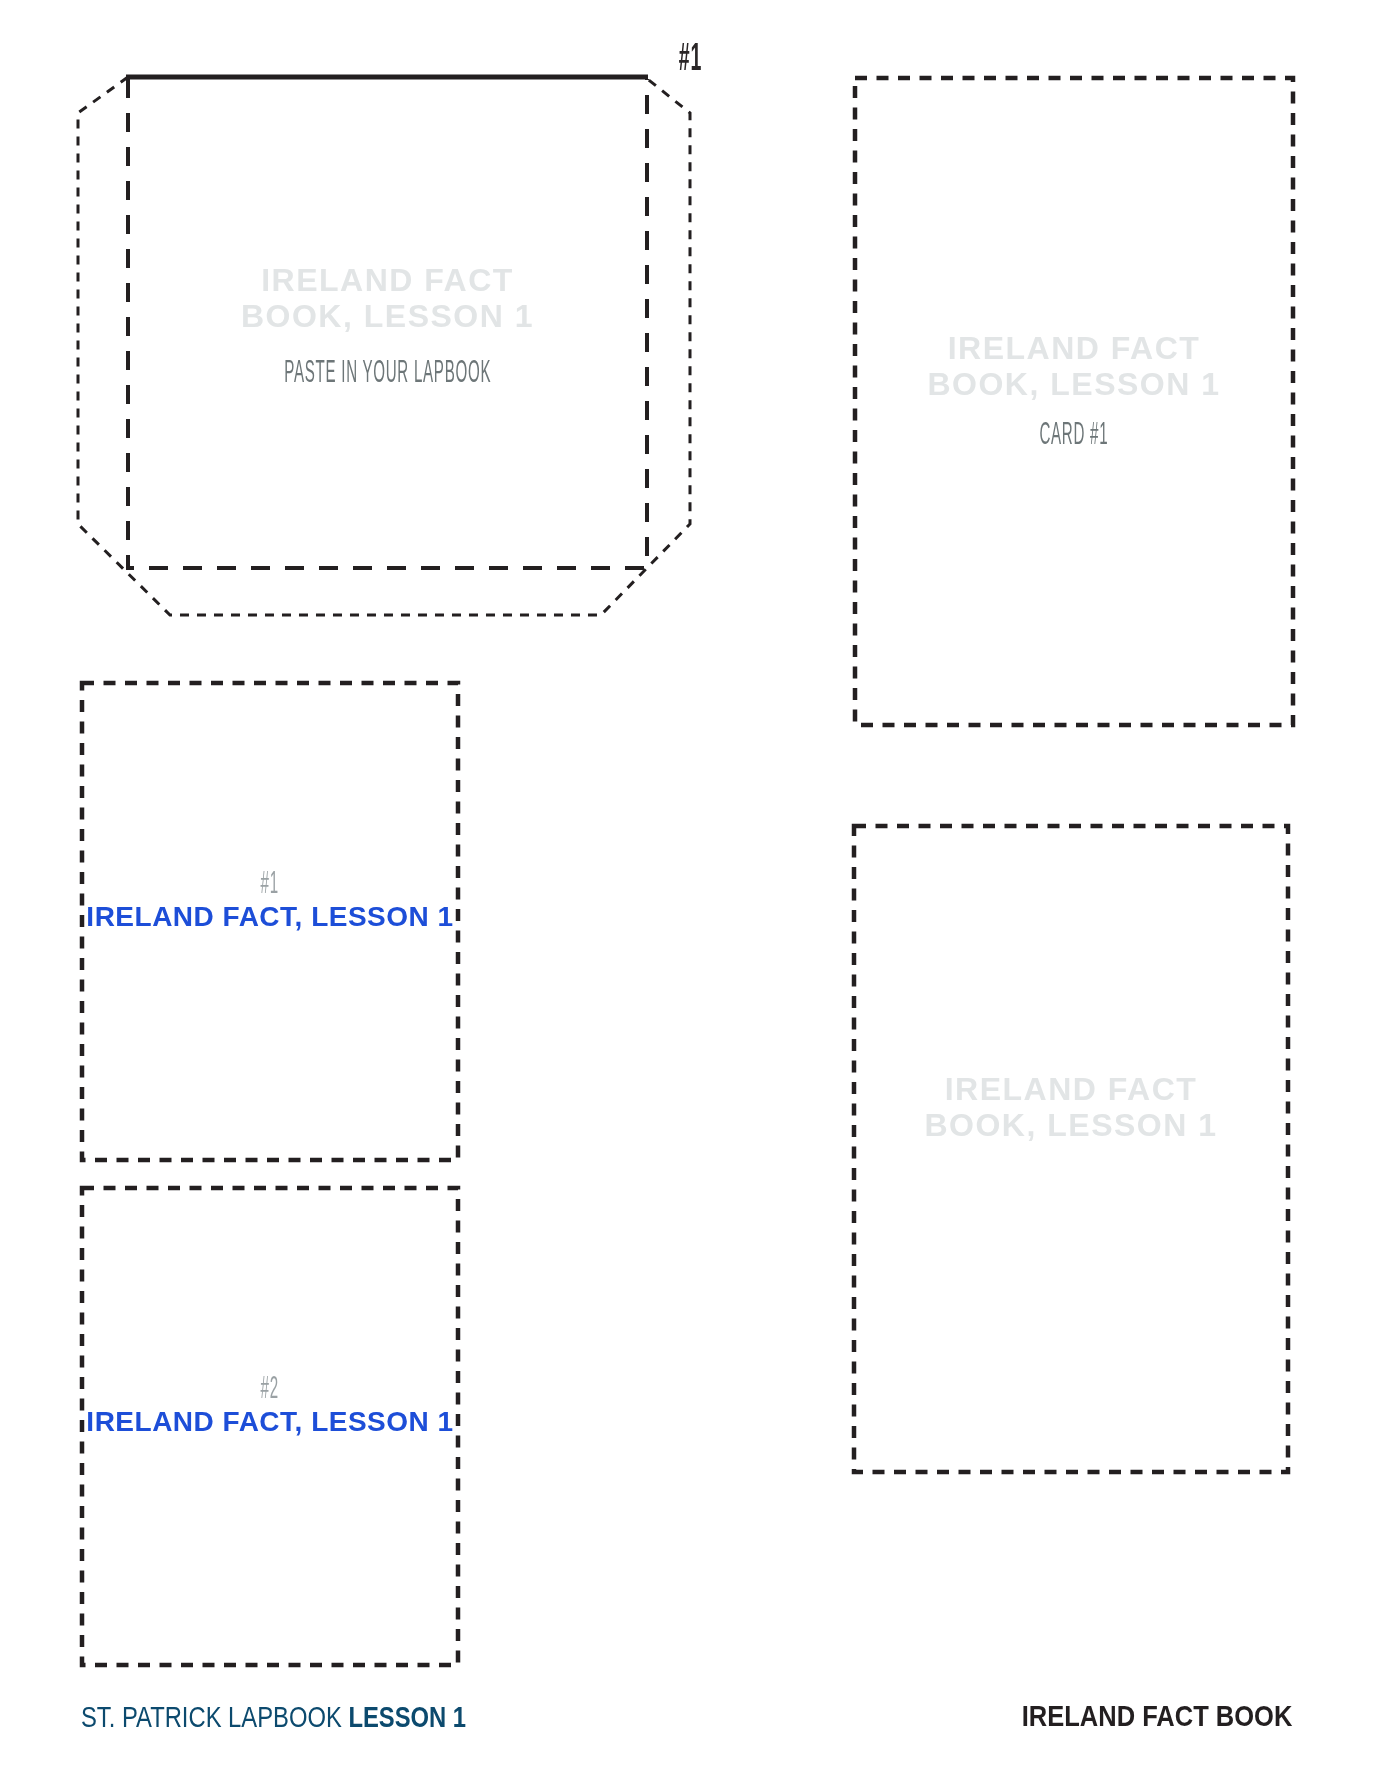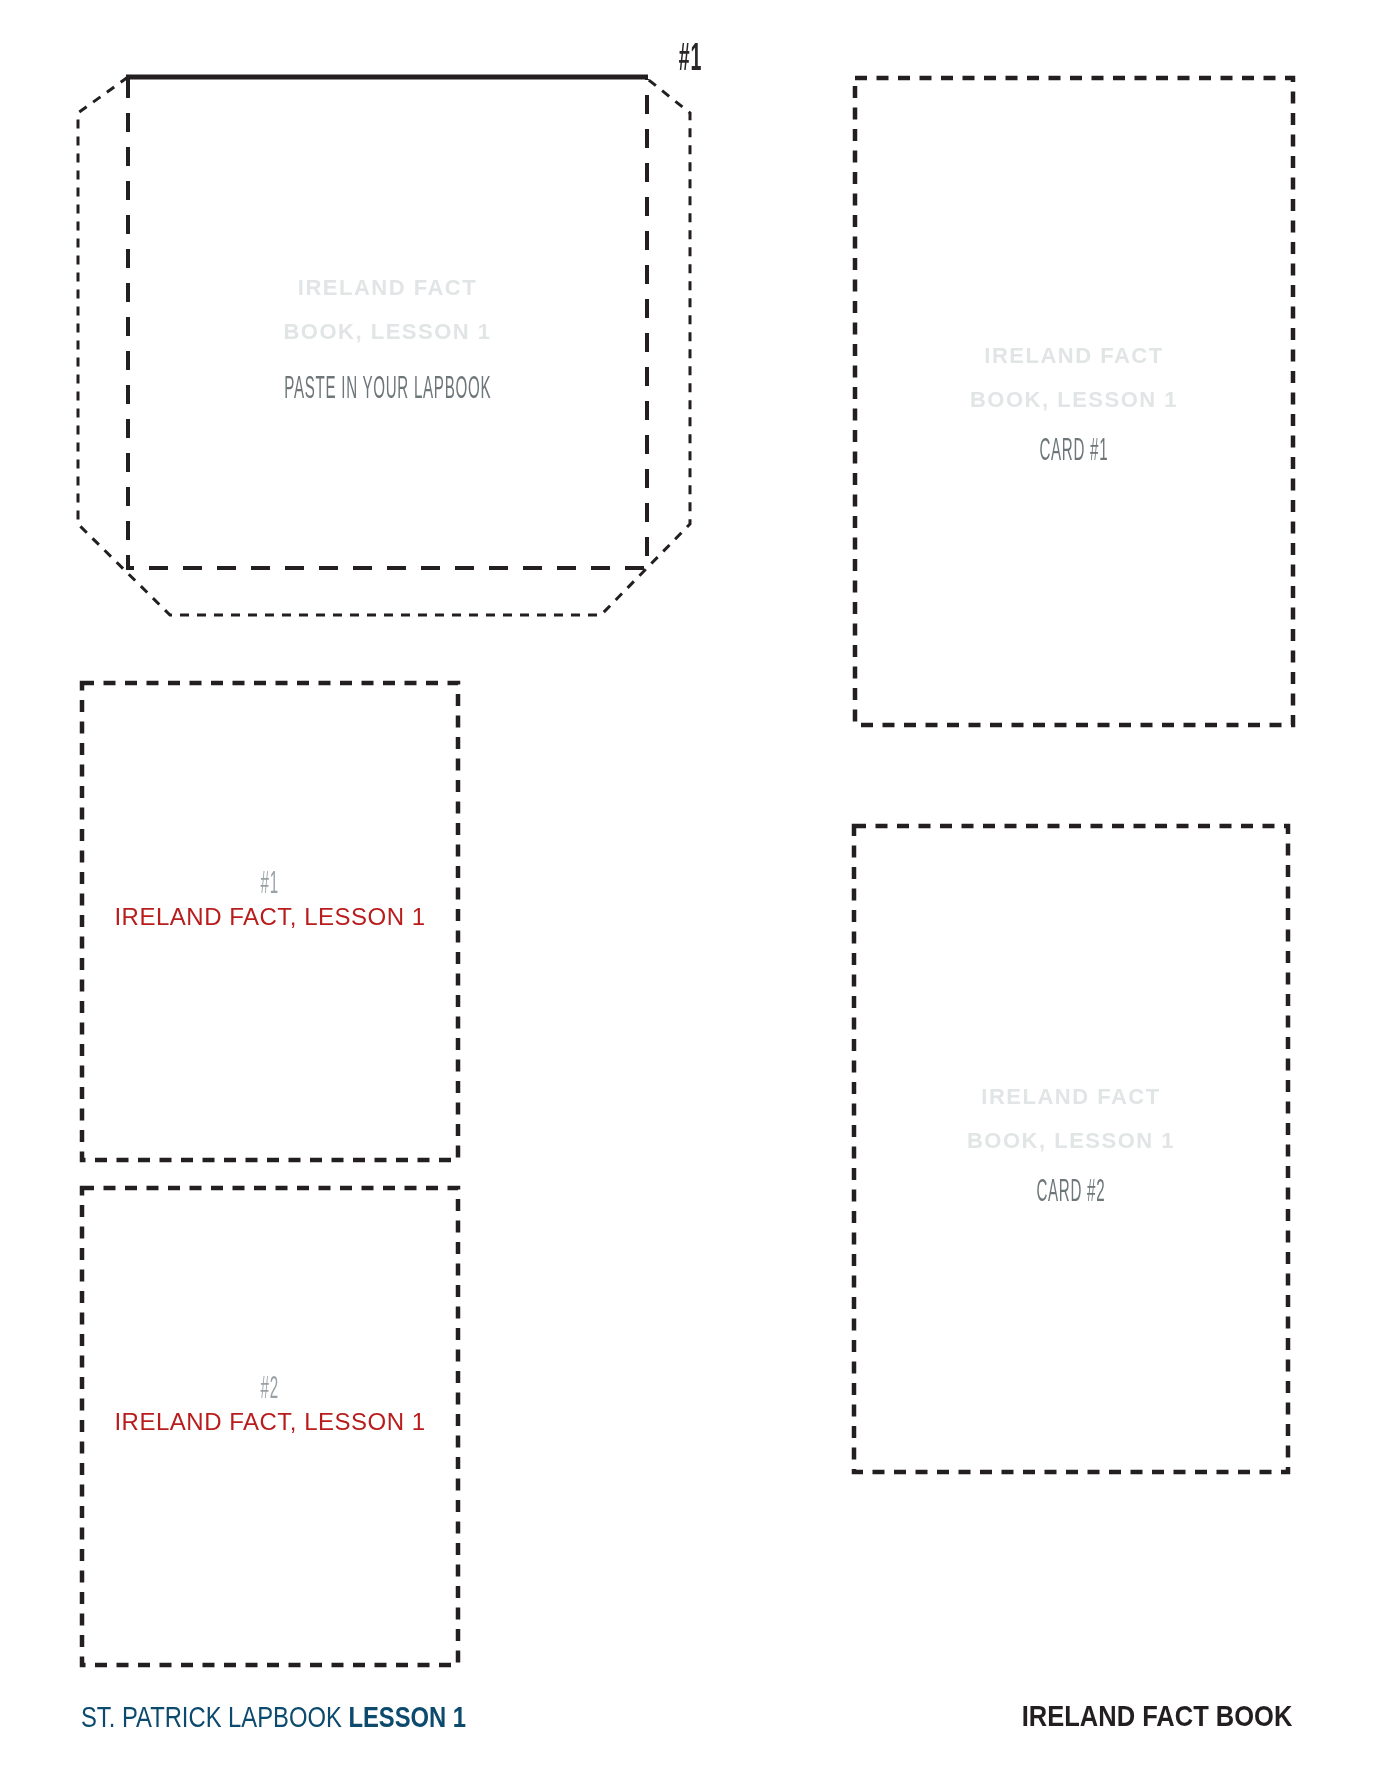"IRELAND FACT" .wm { font-size: 22px -> 32px; margin-top: 8px -> none }
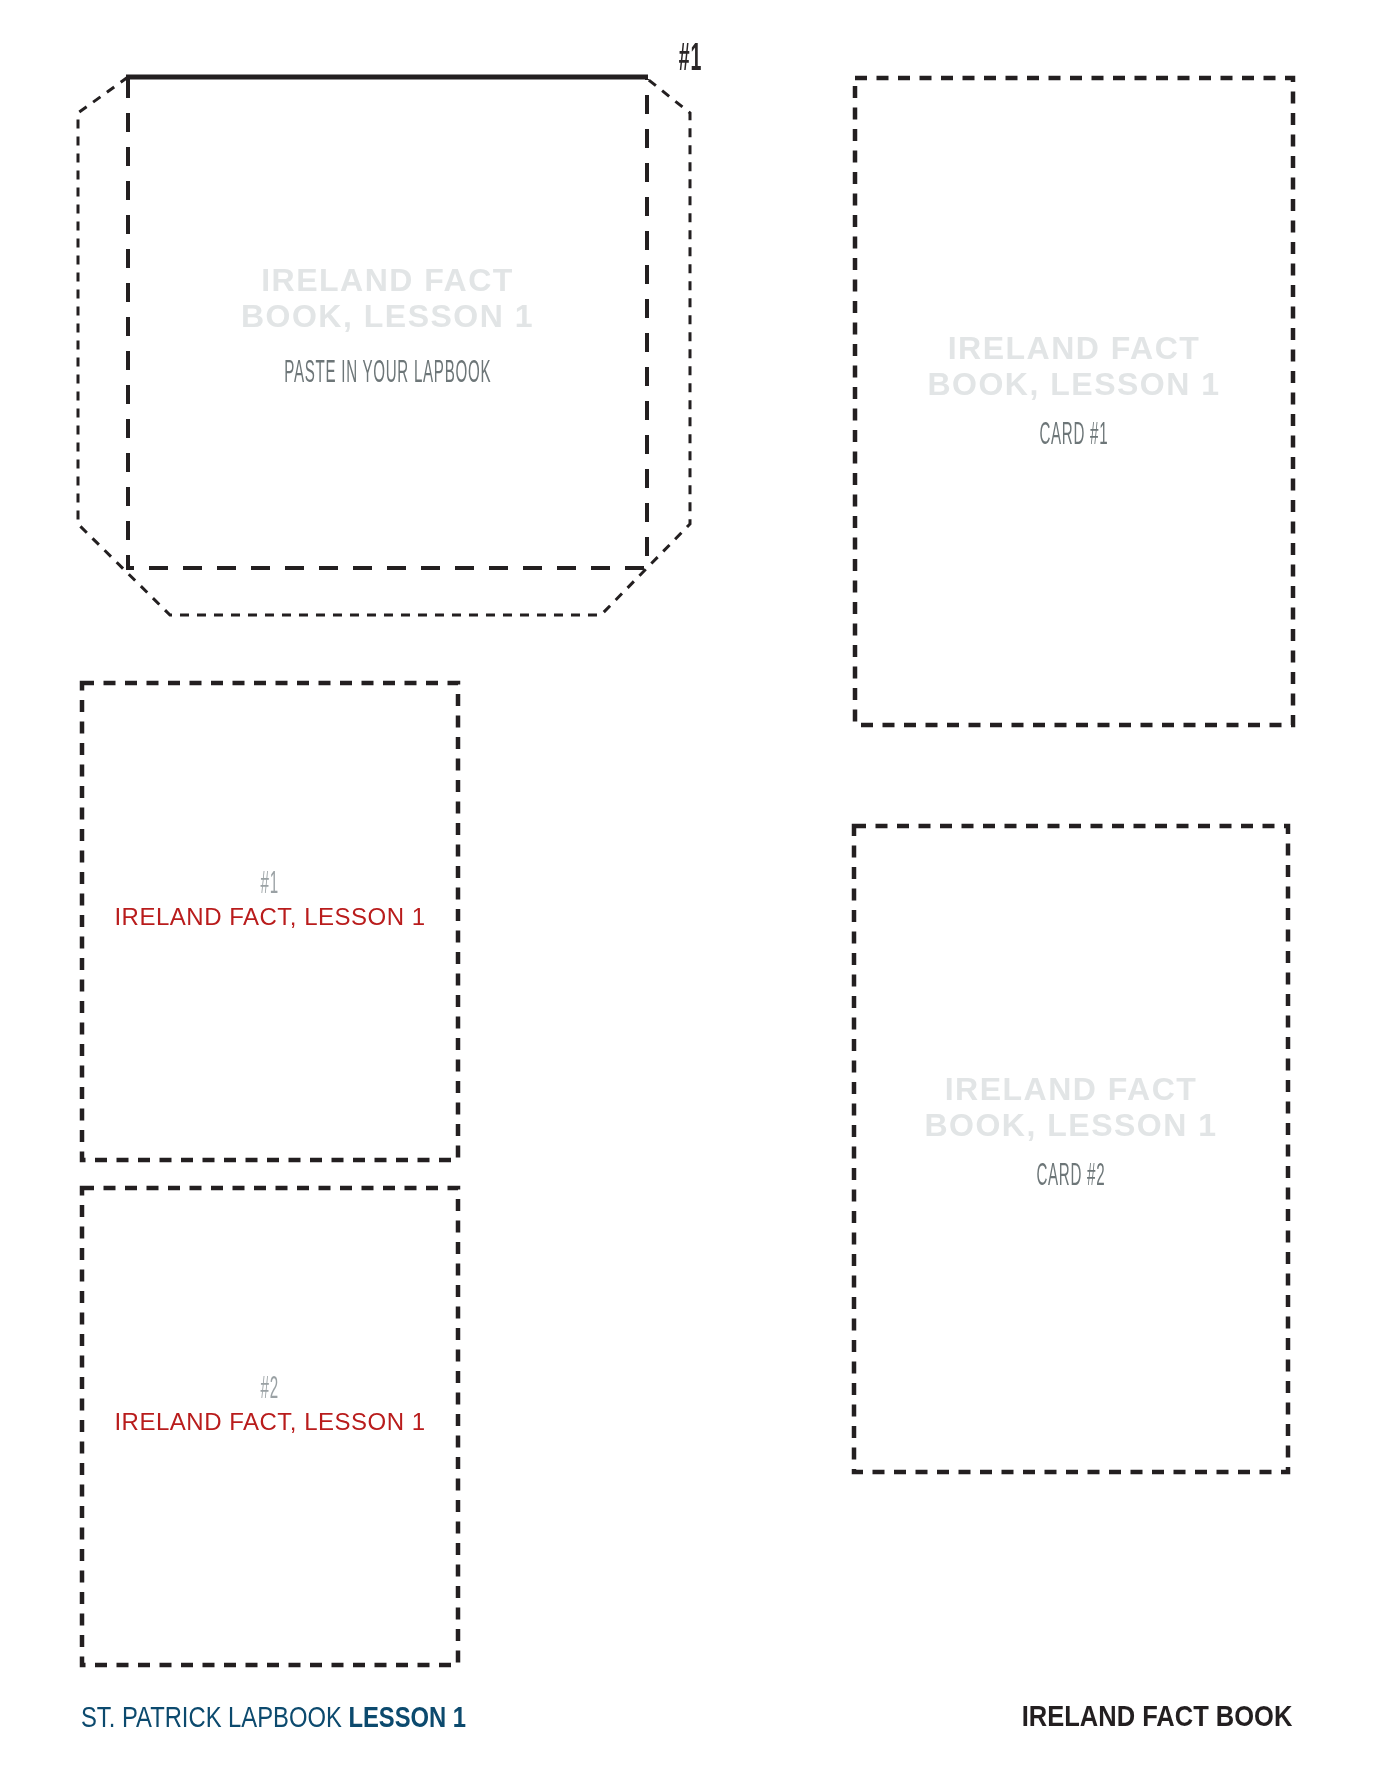"IRELAND FACT, LESSON 1" .slip-wm { color: #b91c1c -> #1d4ed8; font-size: 24px -> 28px; font-weight: normal -> bold }
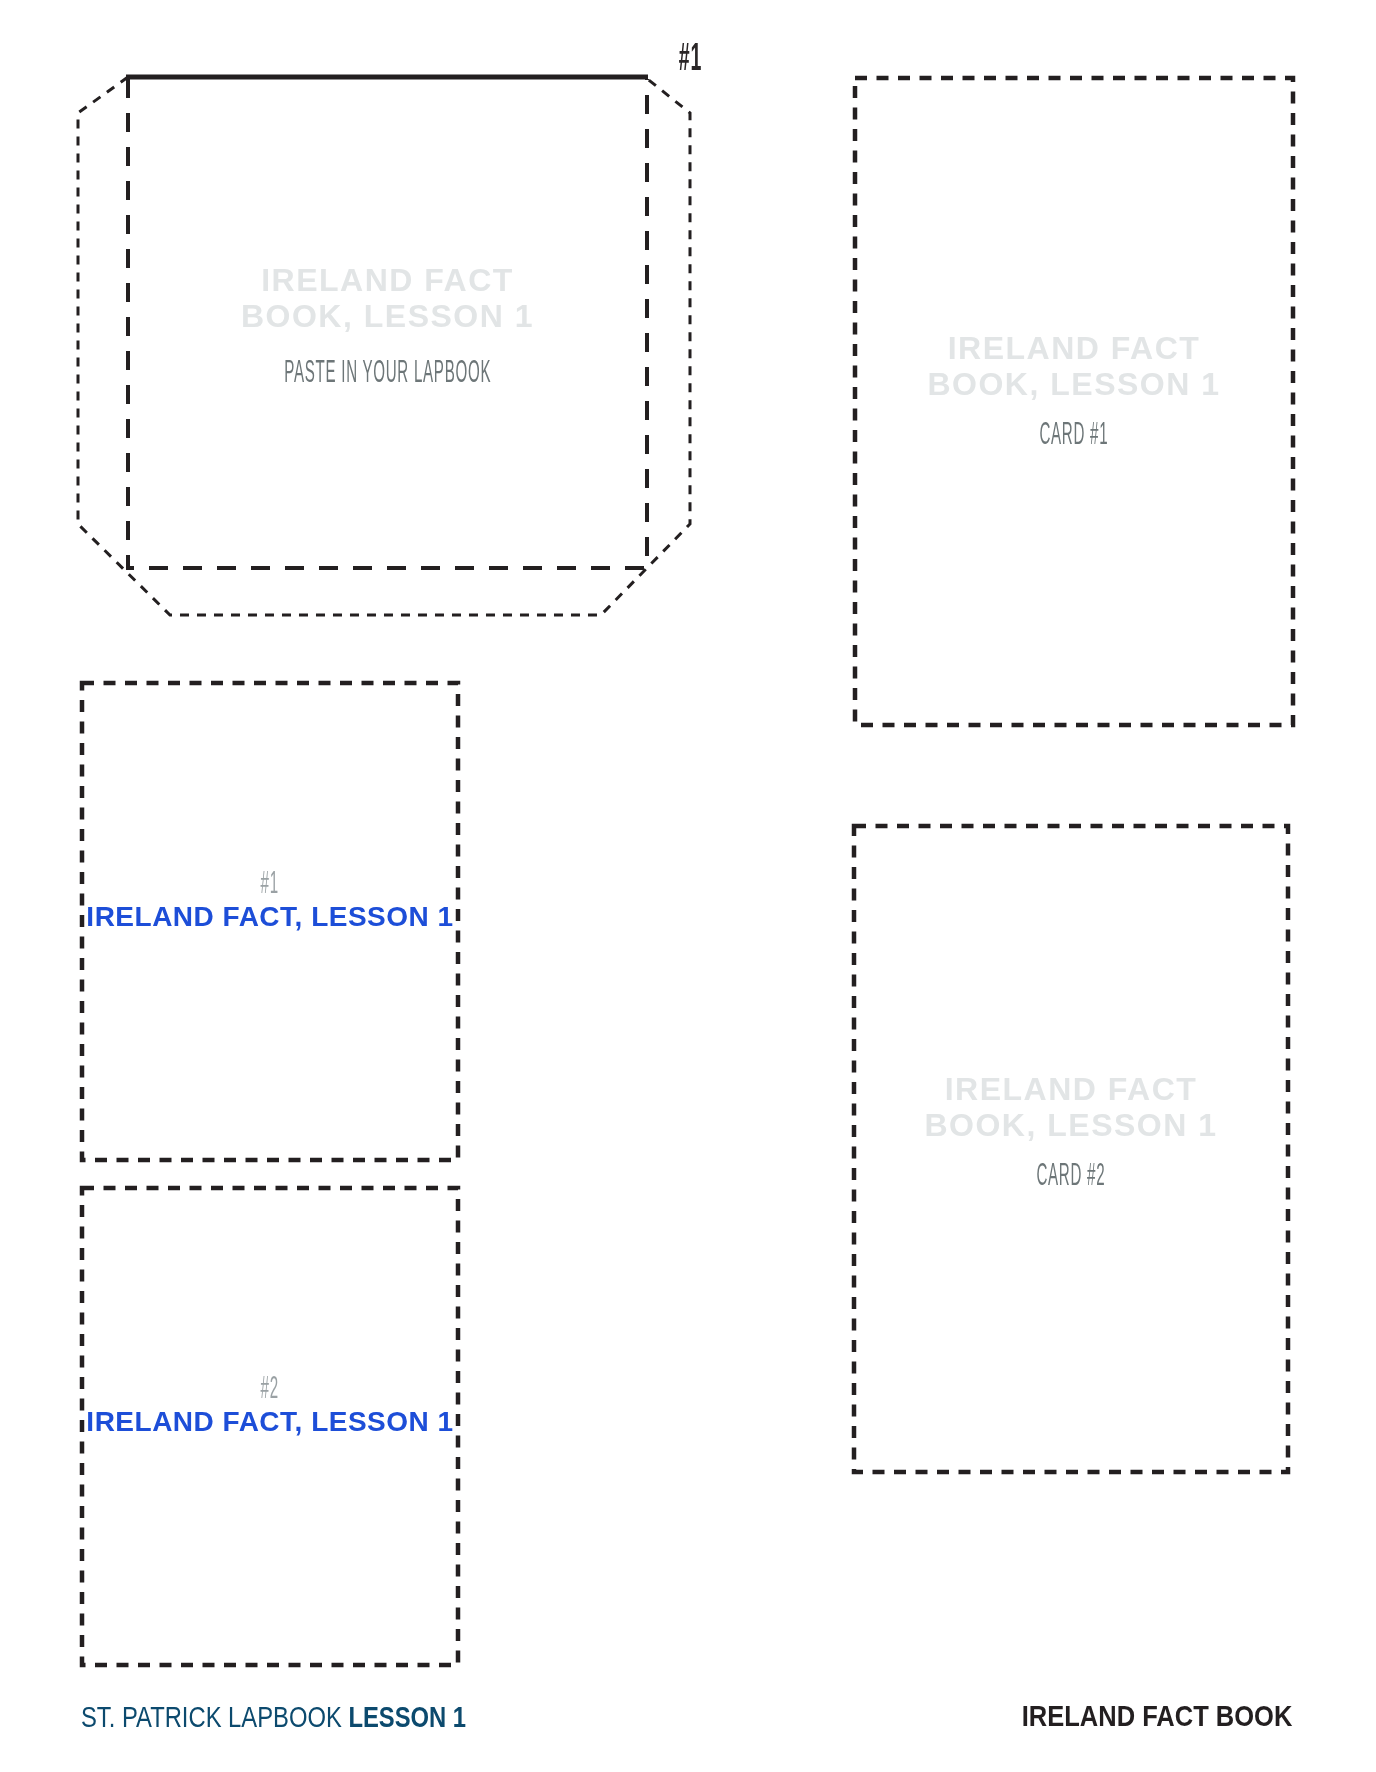"CARD #2" div.label-row { html: <div> <span>CARD #2</span> </div> -> none }
